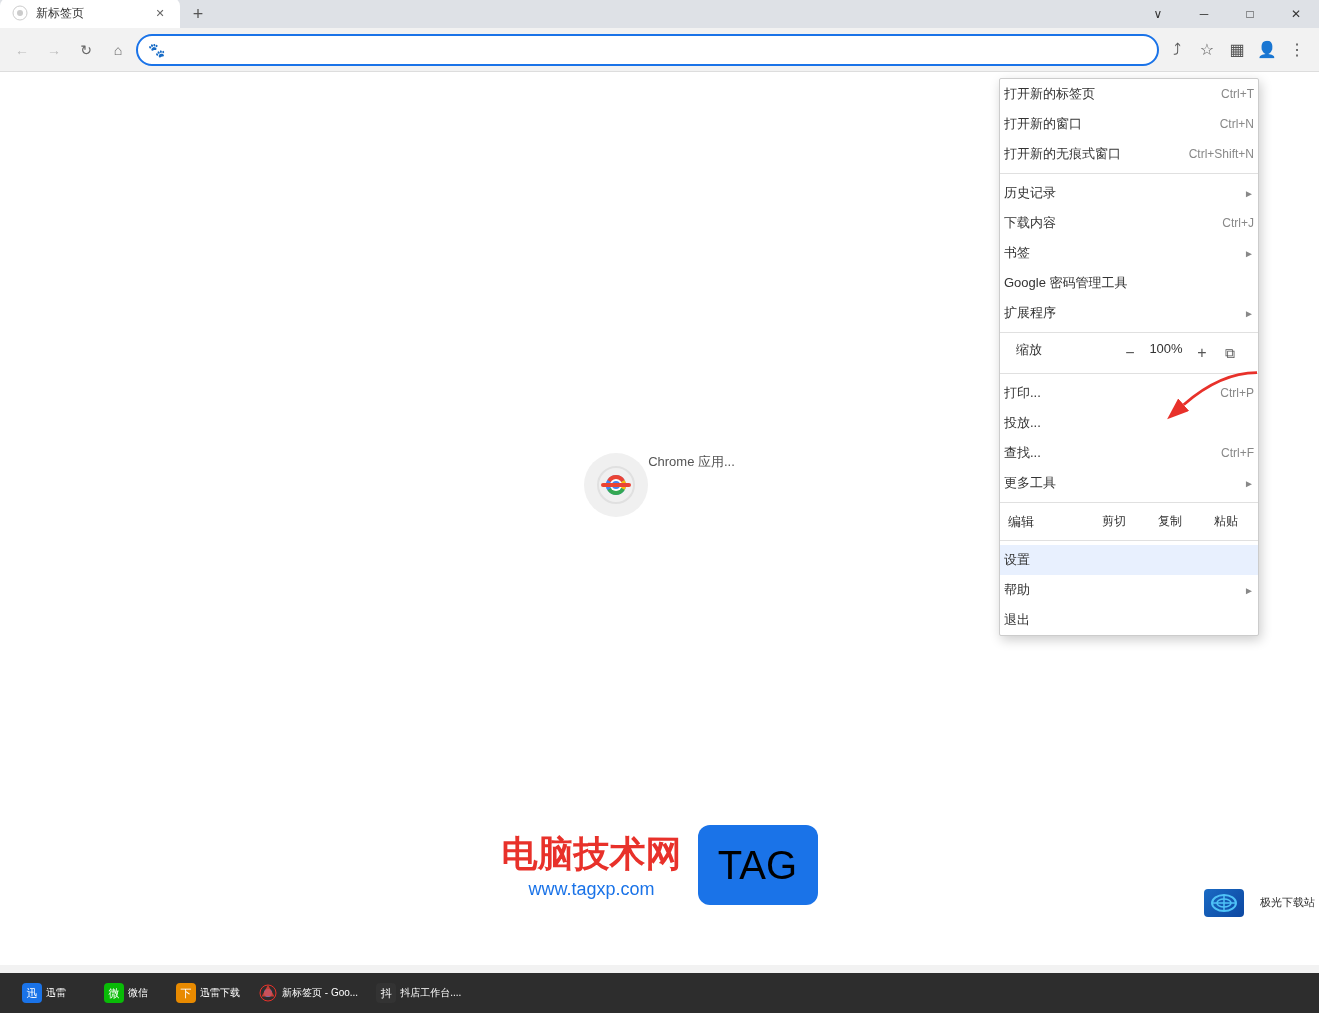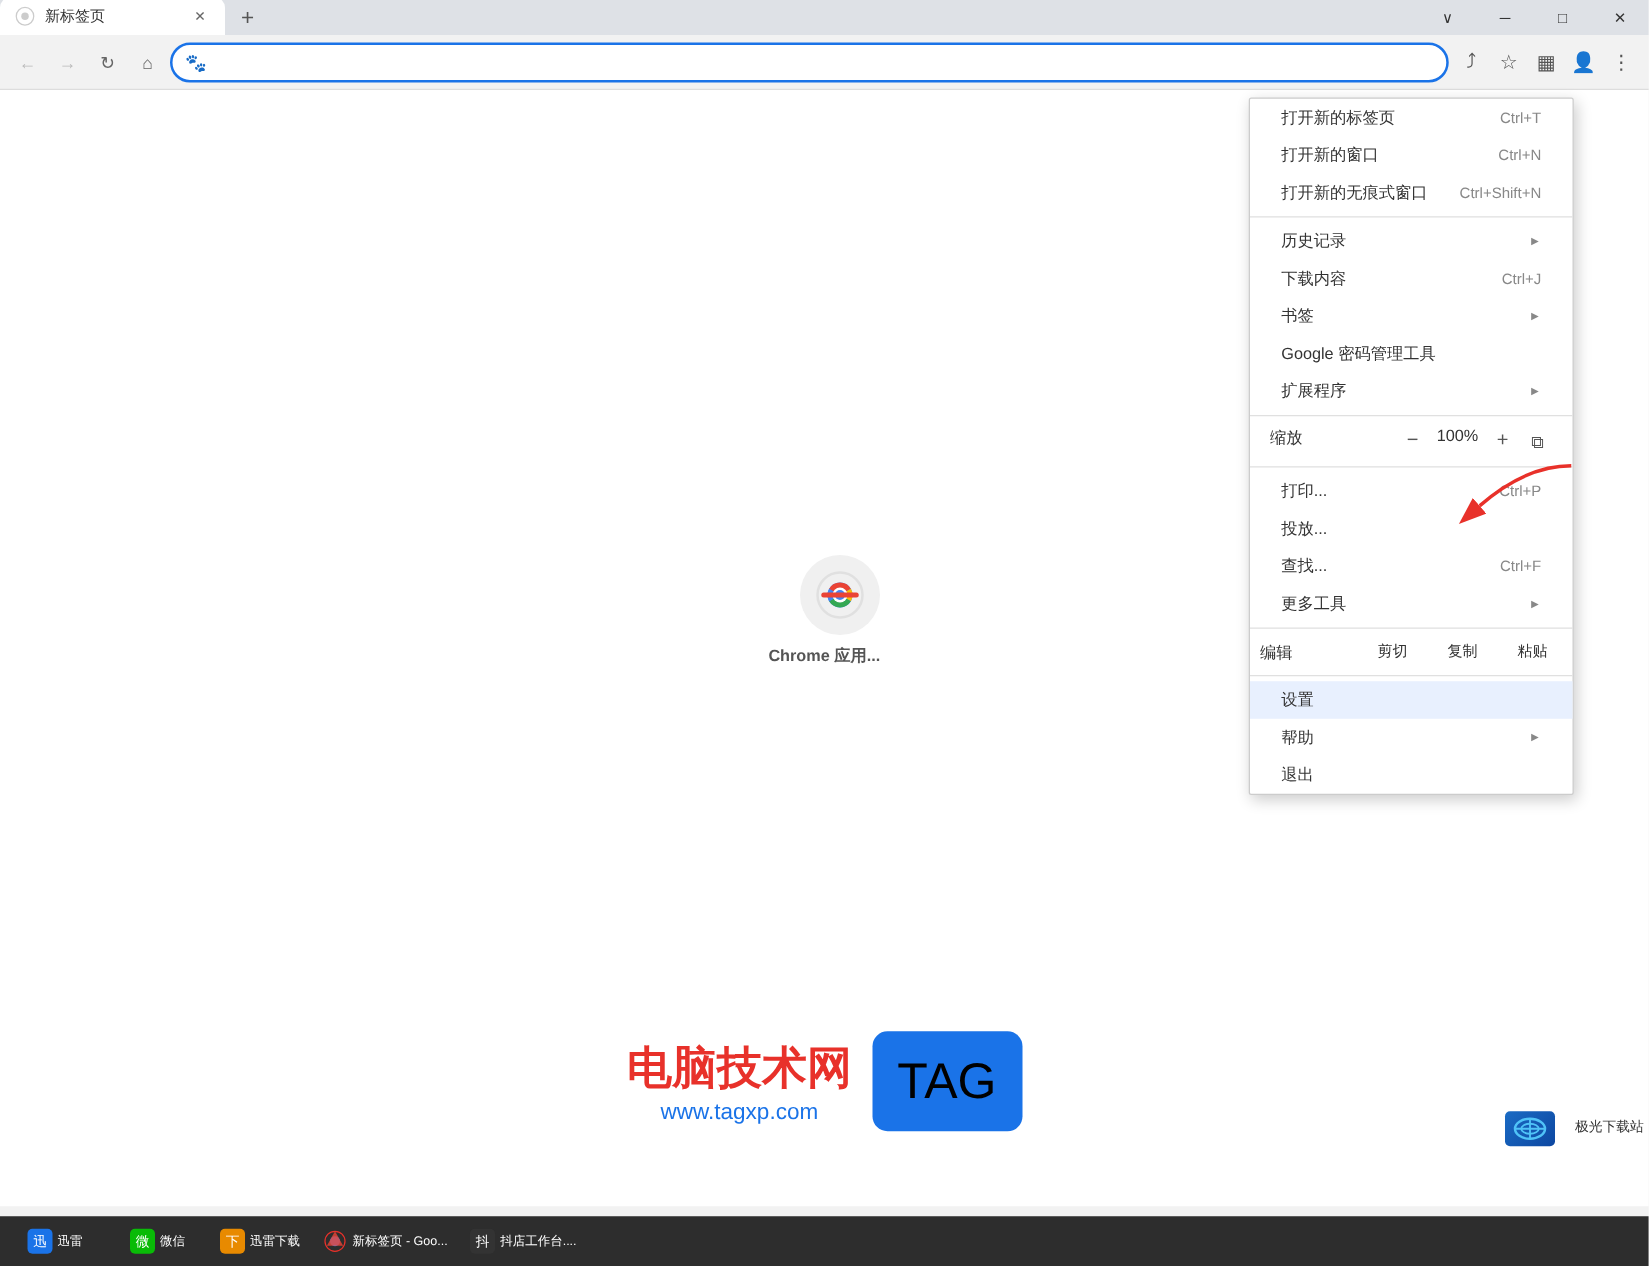"打开新的标签页" .menu-item { padding: 6px 25px -> 6px 4px }
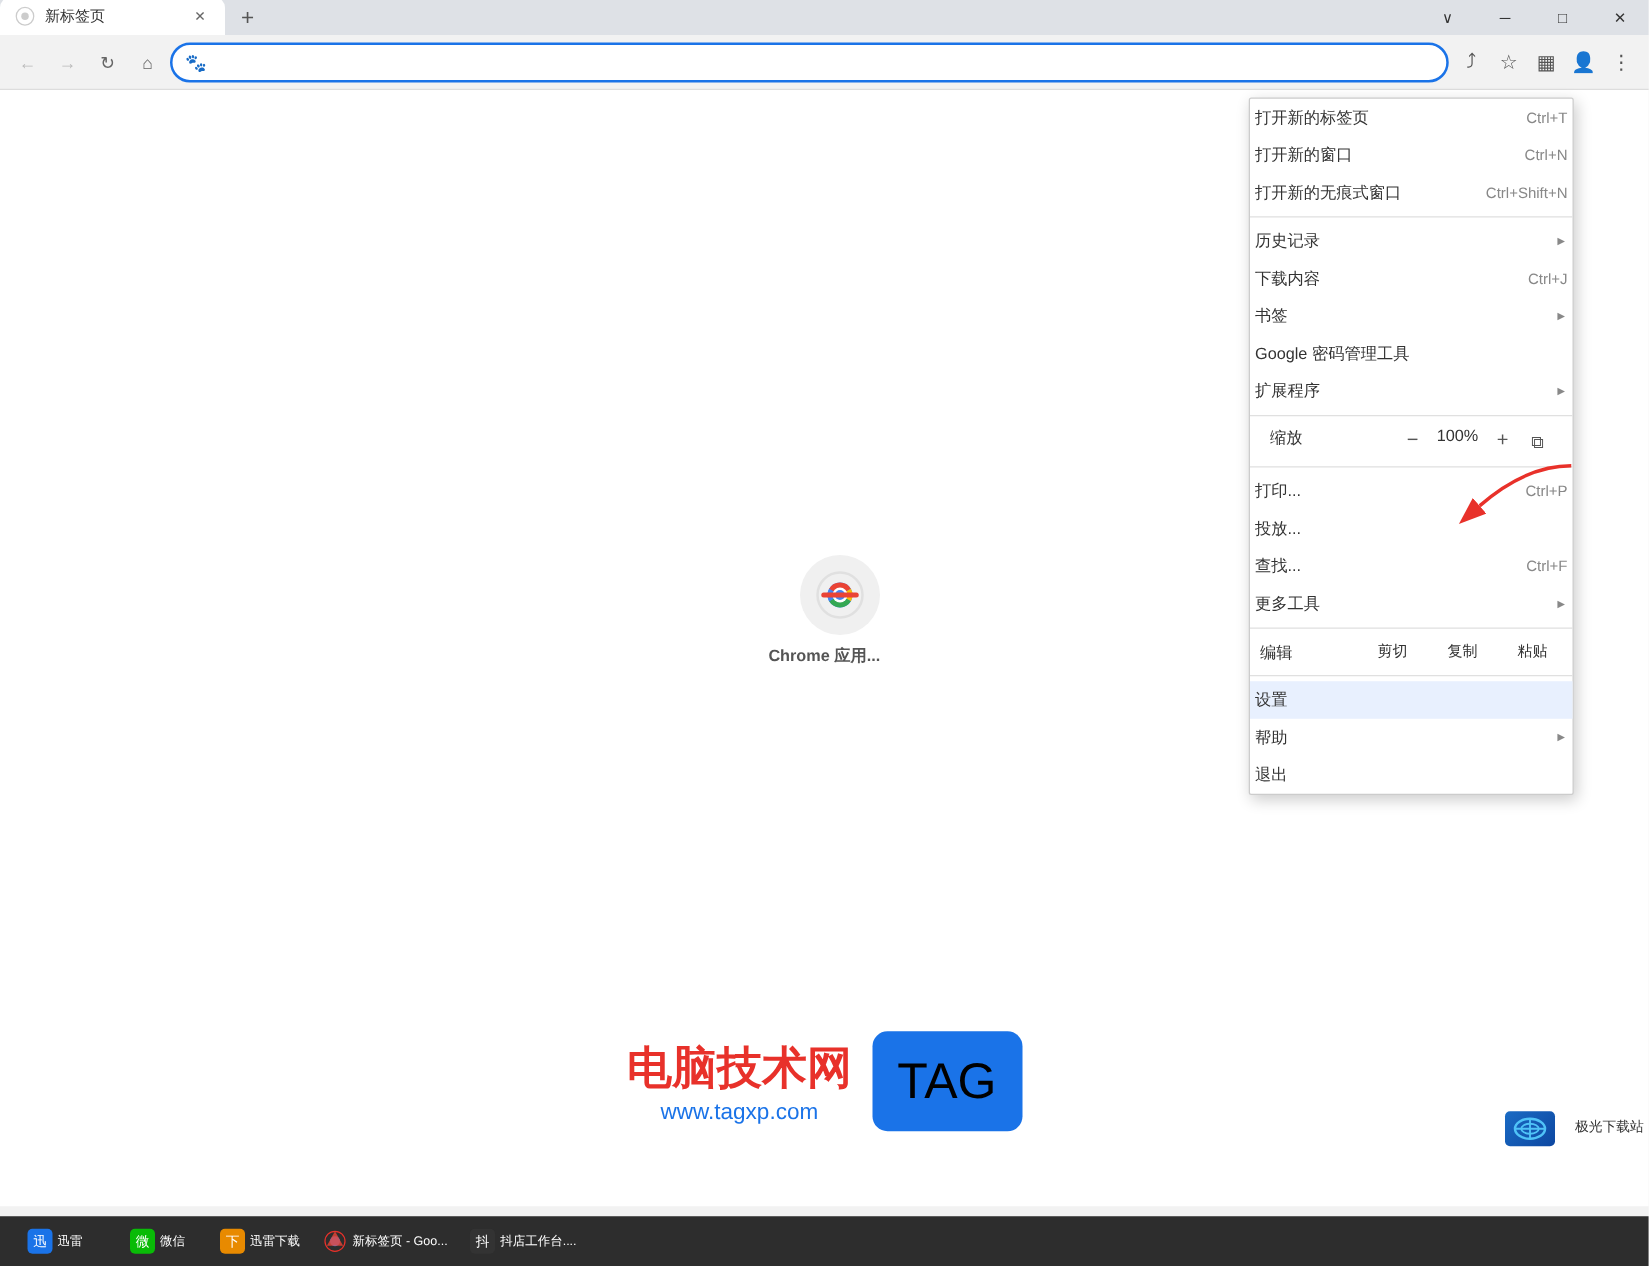"Chrome 应用..." div { align-items: flex-end -> flex-start; flex-direction: column -> none; font-weight: bold -> none }
